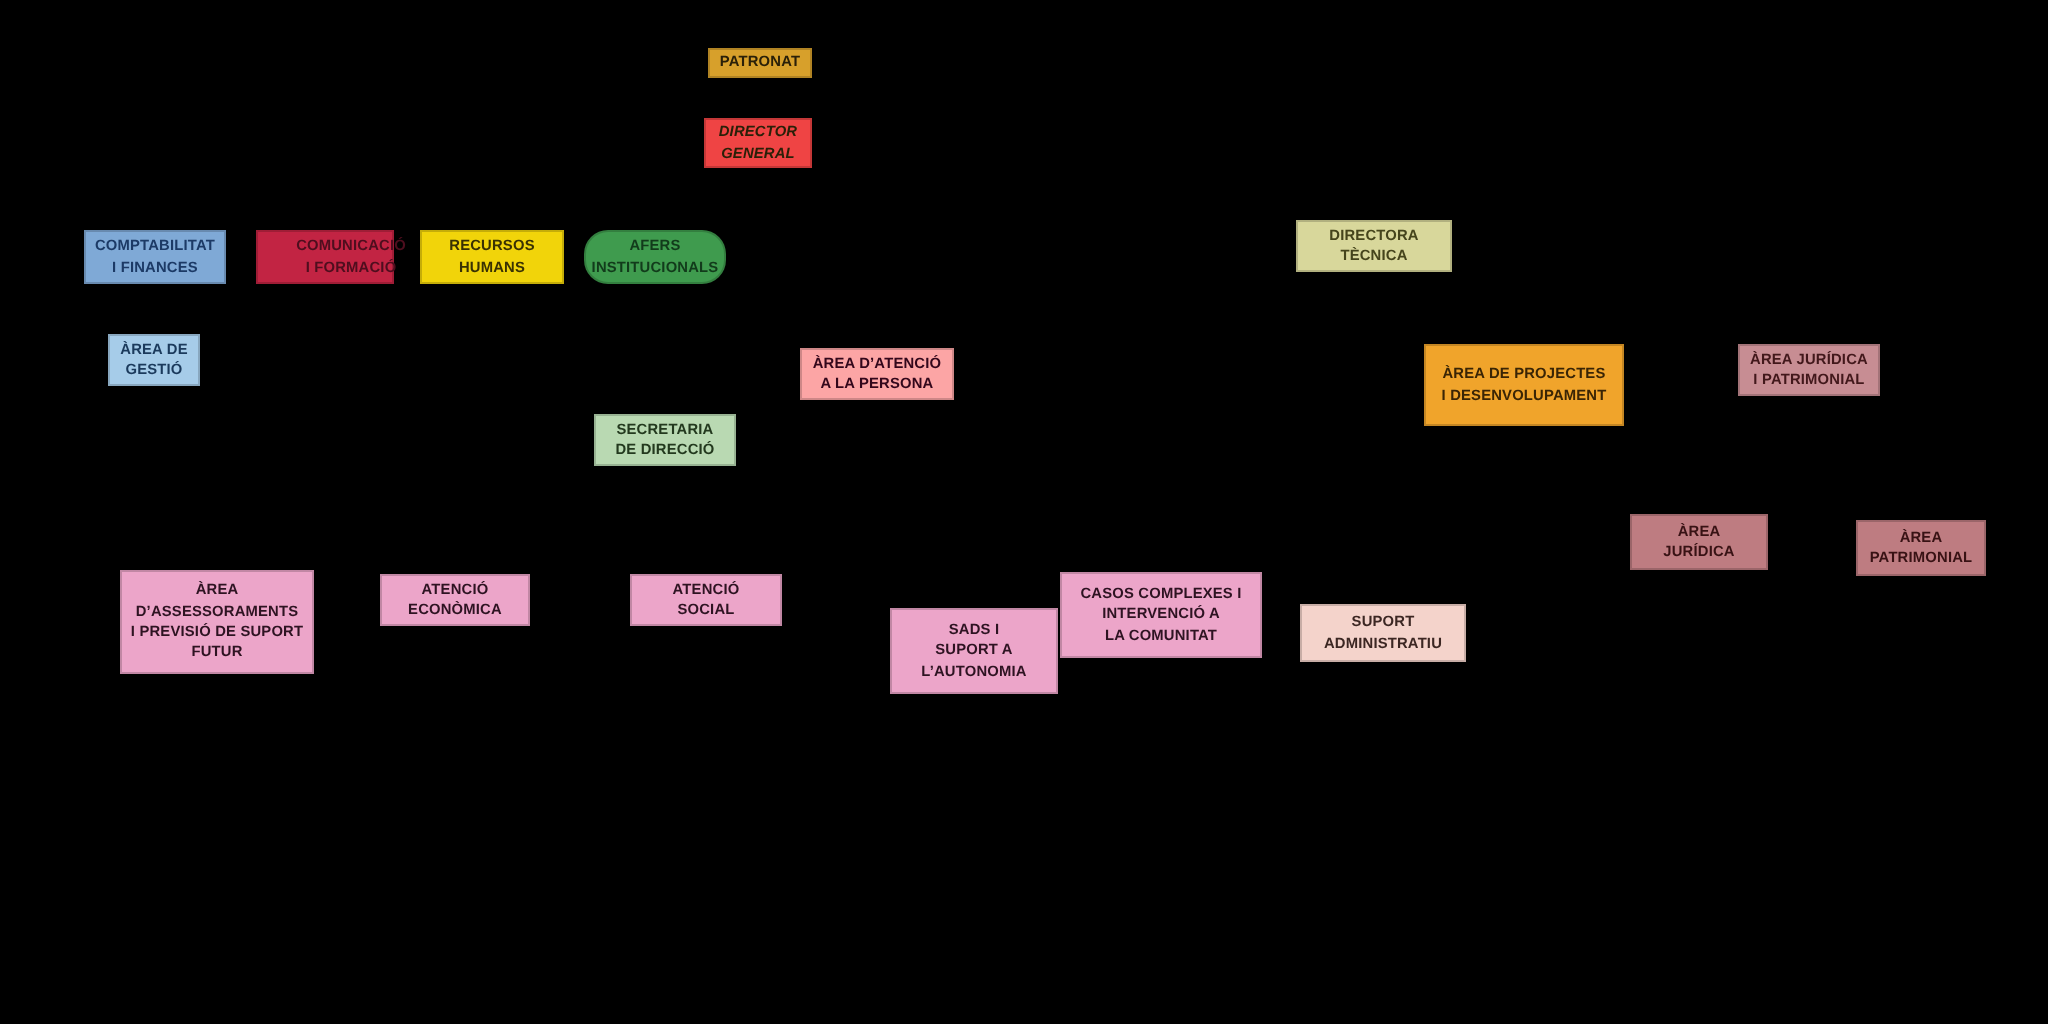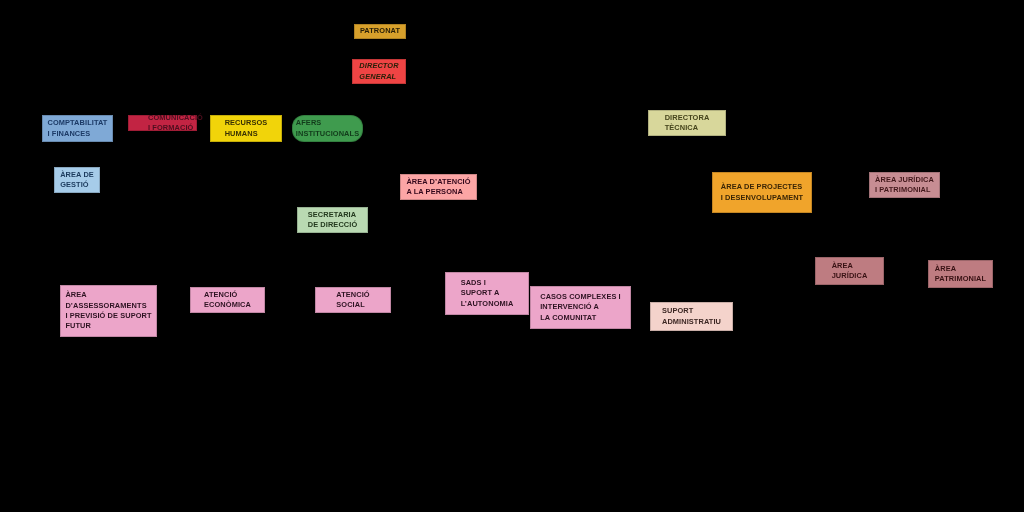"PATRONAT" .node { text-align: none -> center }
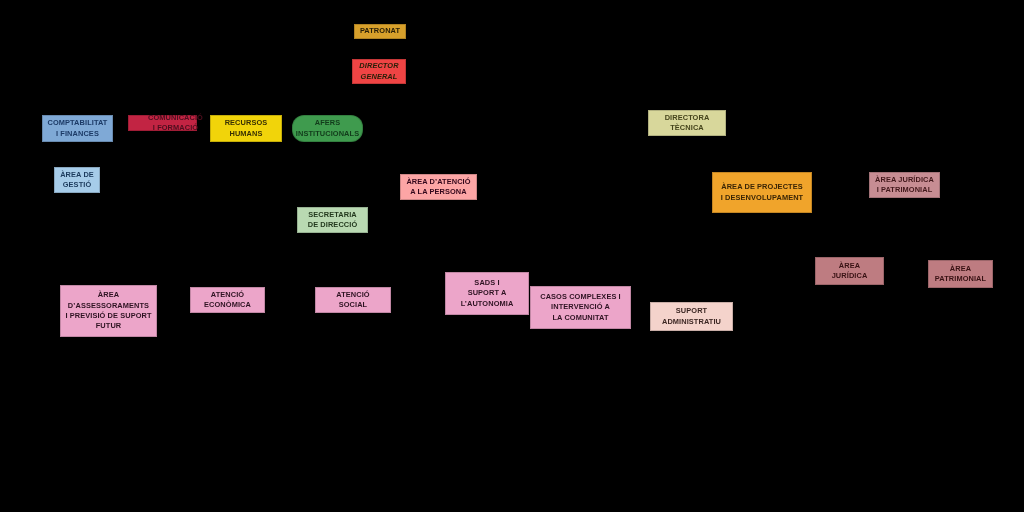"COMUNICACIÓ" #n-comunicacio { height: 16px -> 27px }
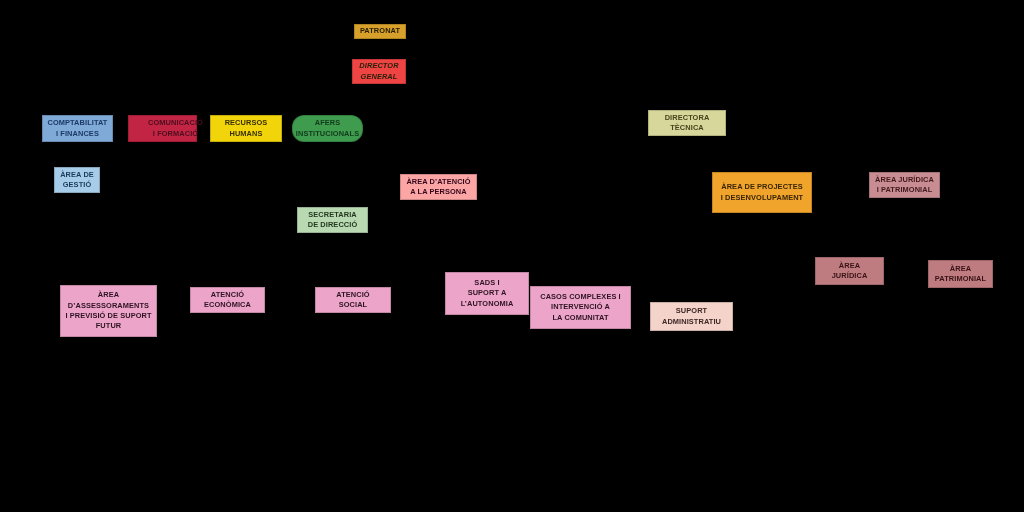"SADS I" #n-sads { top: 272px -> 304px }
